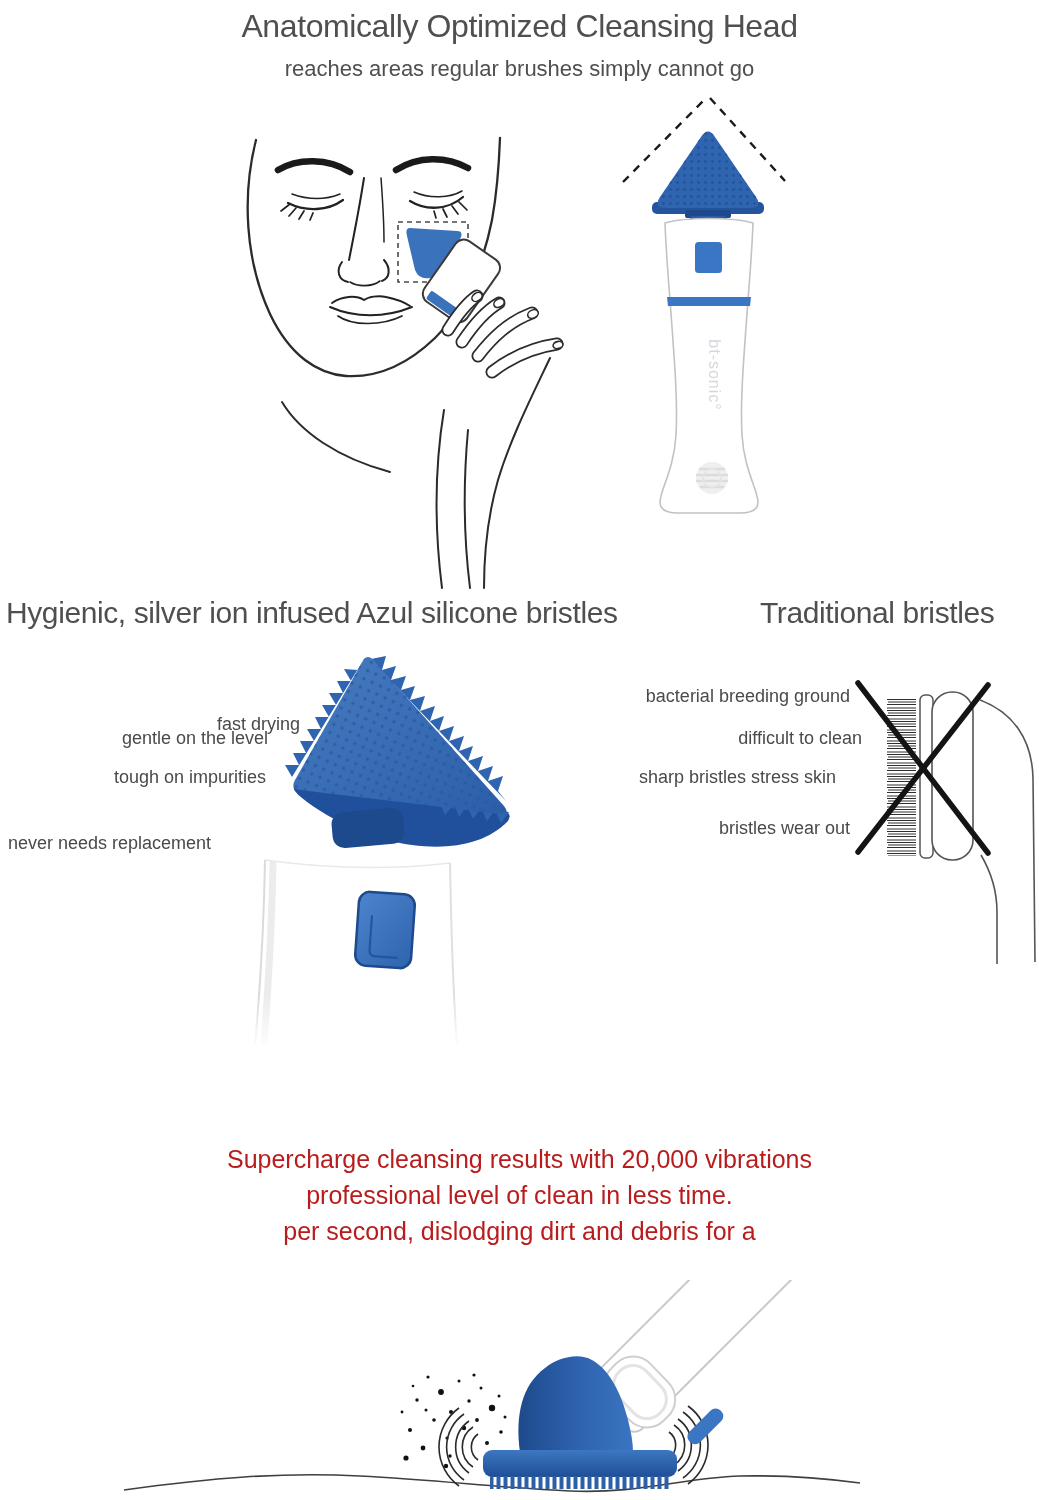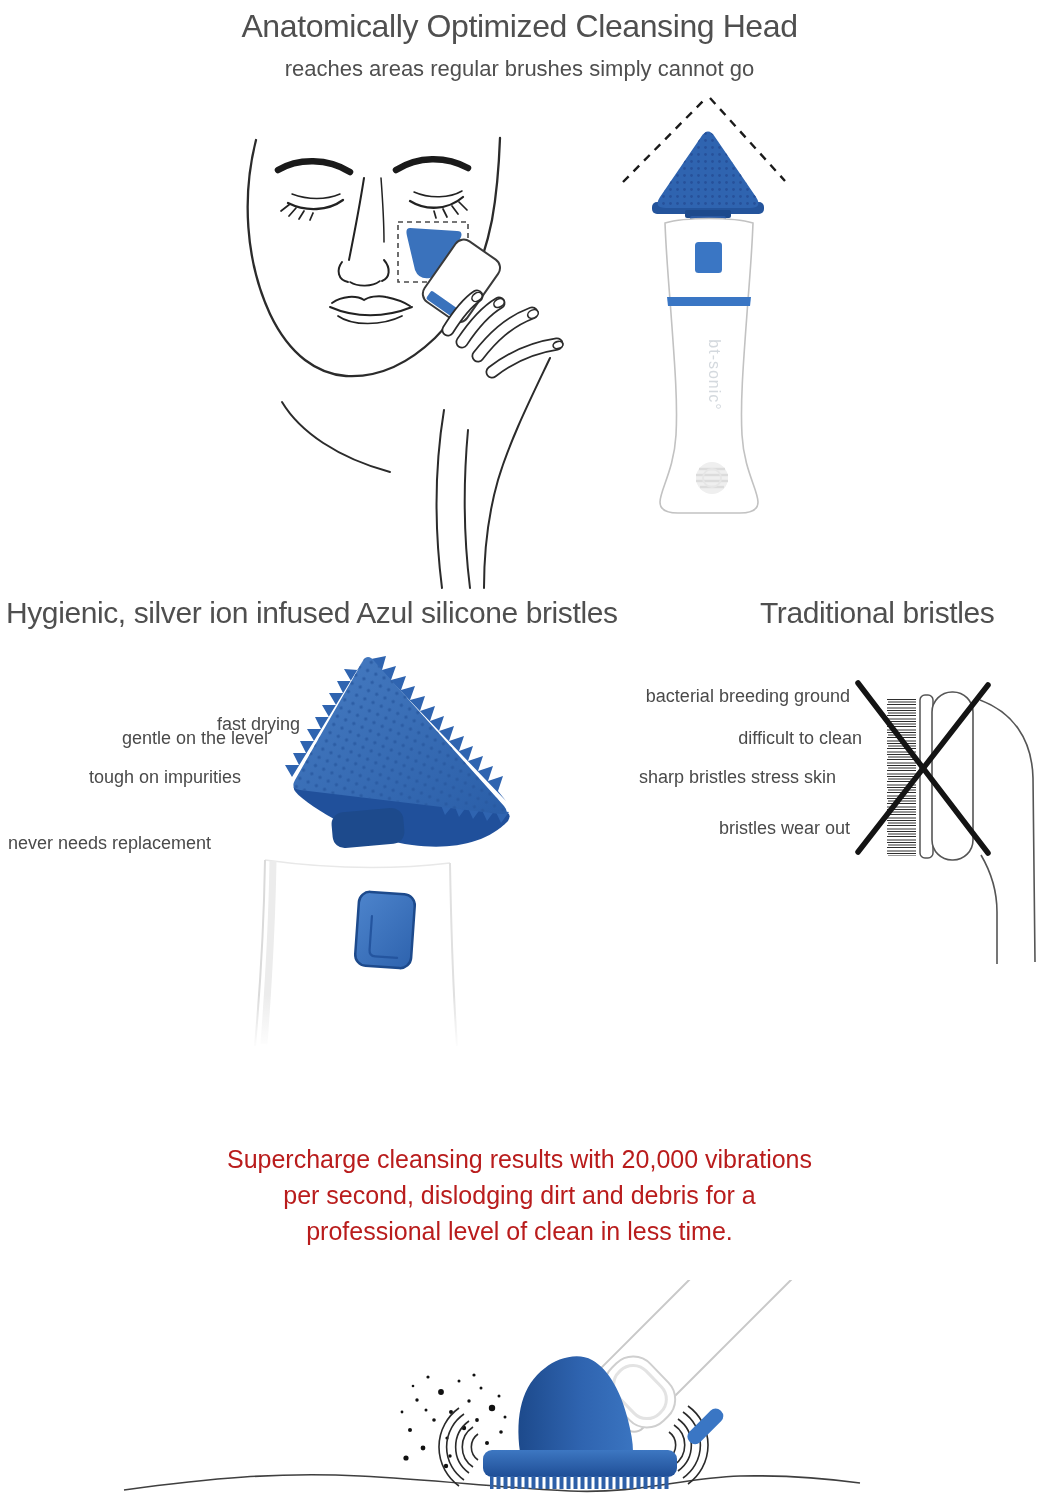"tough on impurities" div.abs { right: 798px -> 773px }
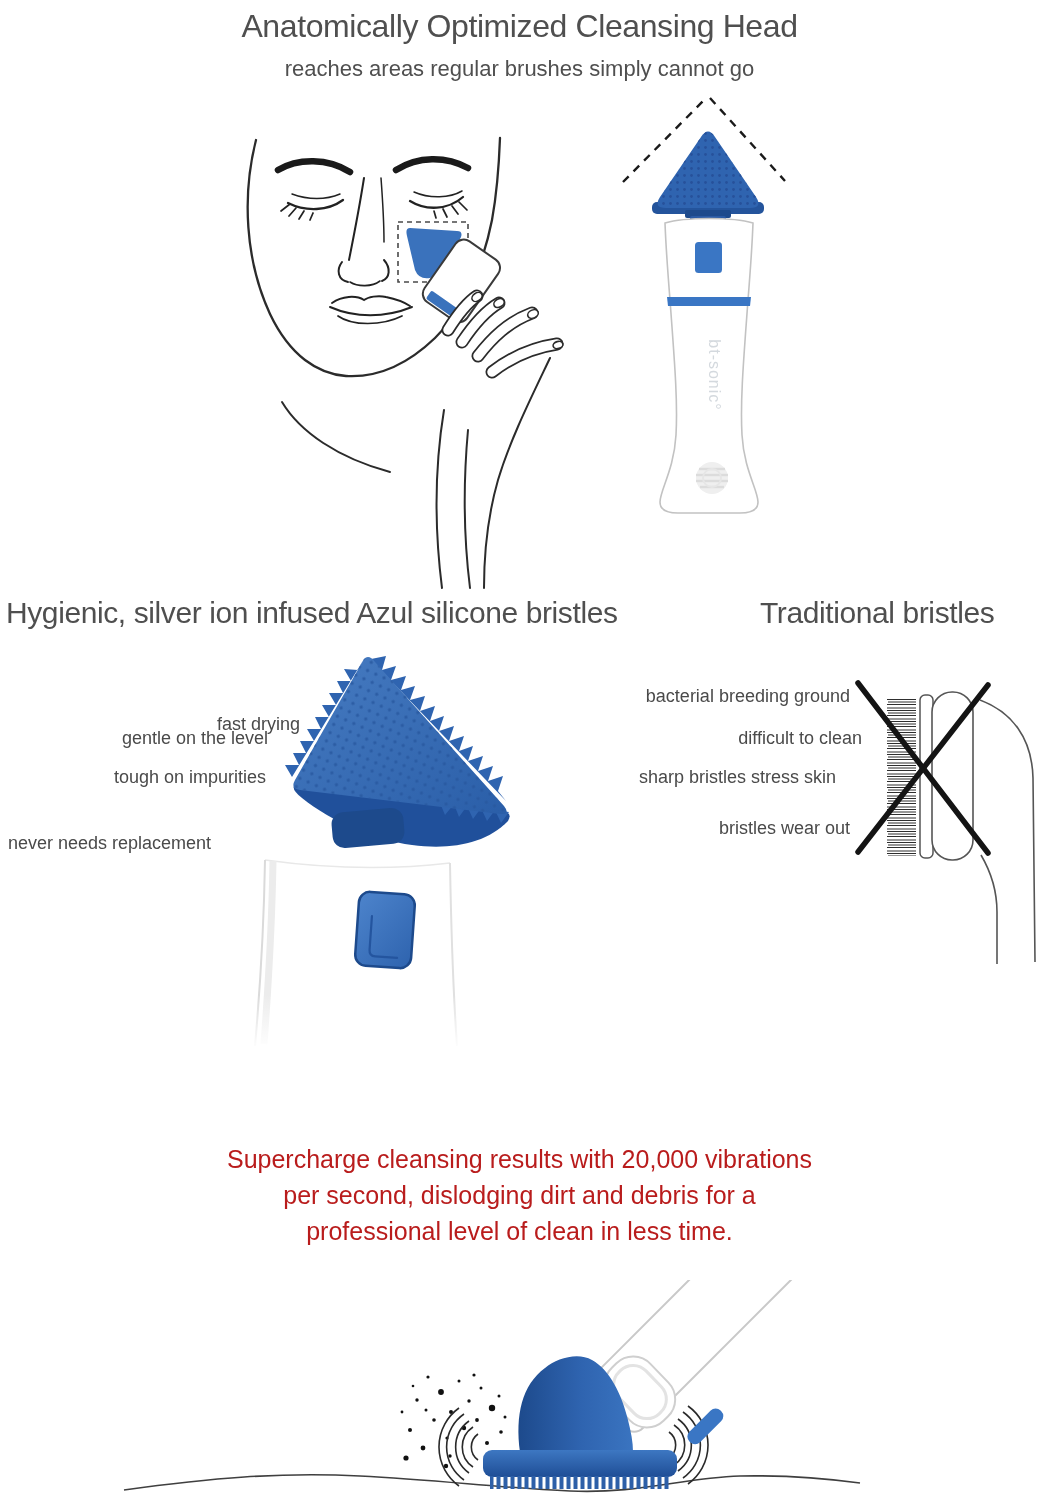"per second, dislodging dirt and" span { order: before "professional level of clean in" -> after "professional level of clean in" }
